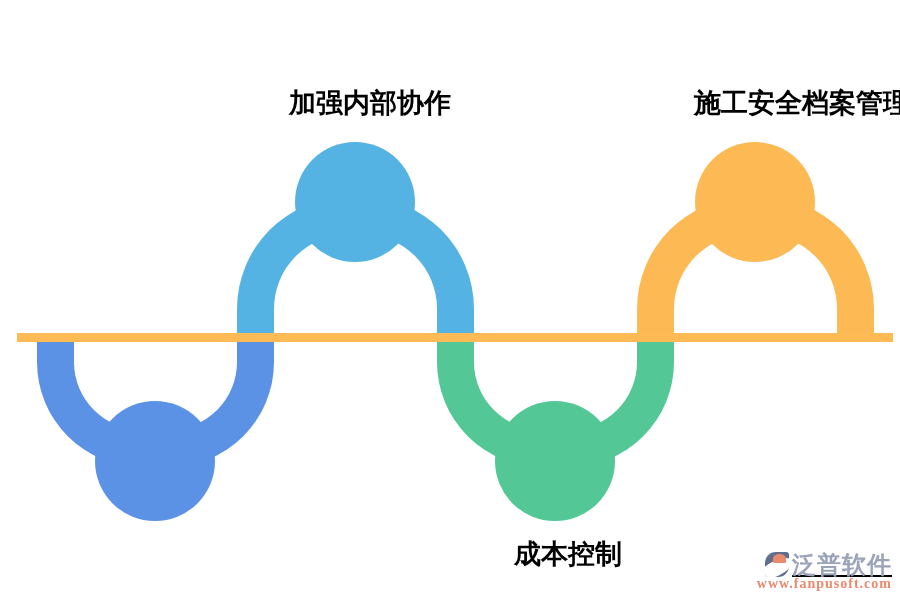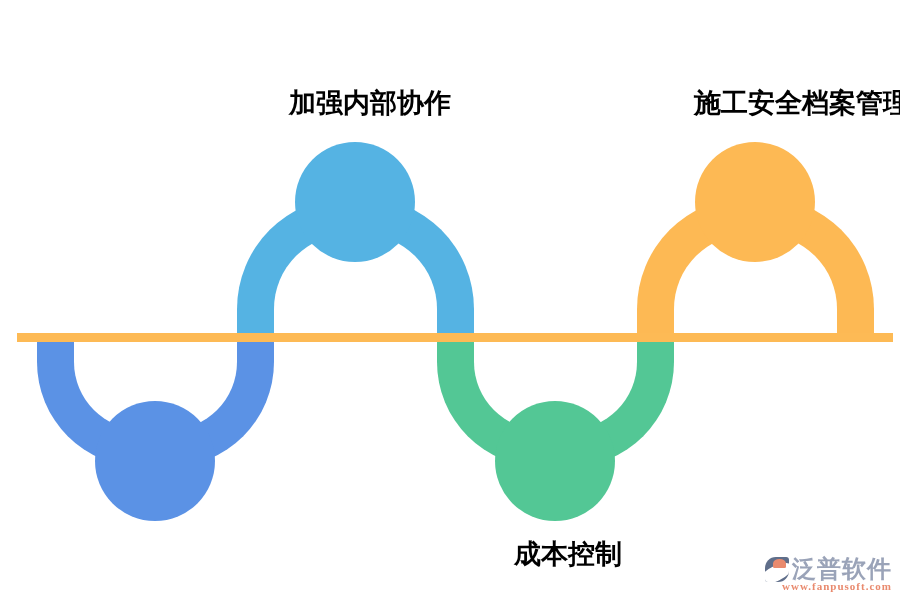"泛普软件" .wm-row { align-items: center -> flex-start; text-decoration: none -> underline }
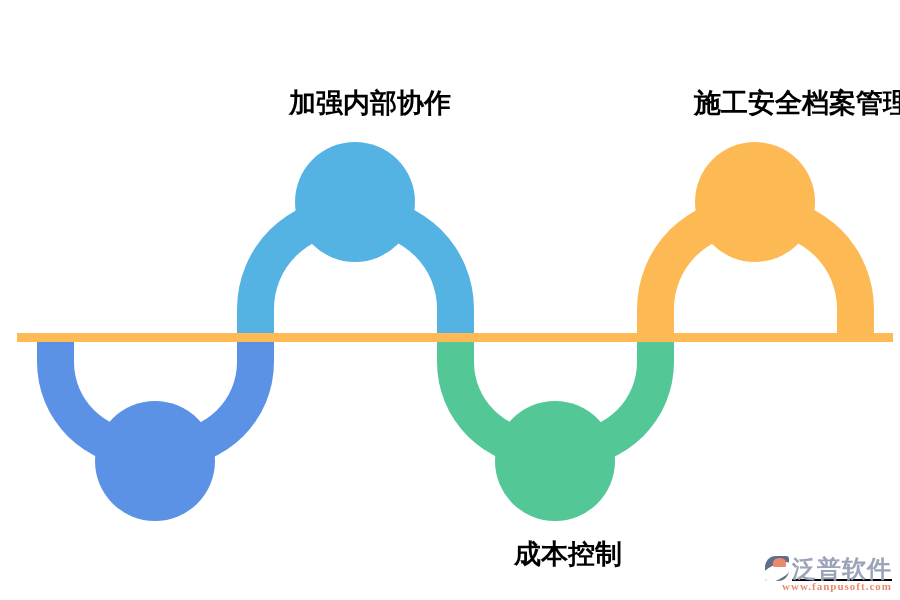"www.fanpusoft.com" .wm-url { font-size: 11px -> 14px }
